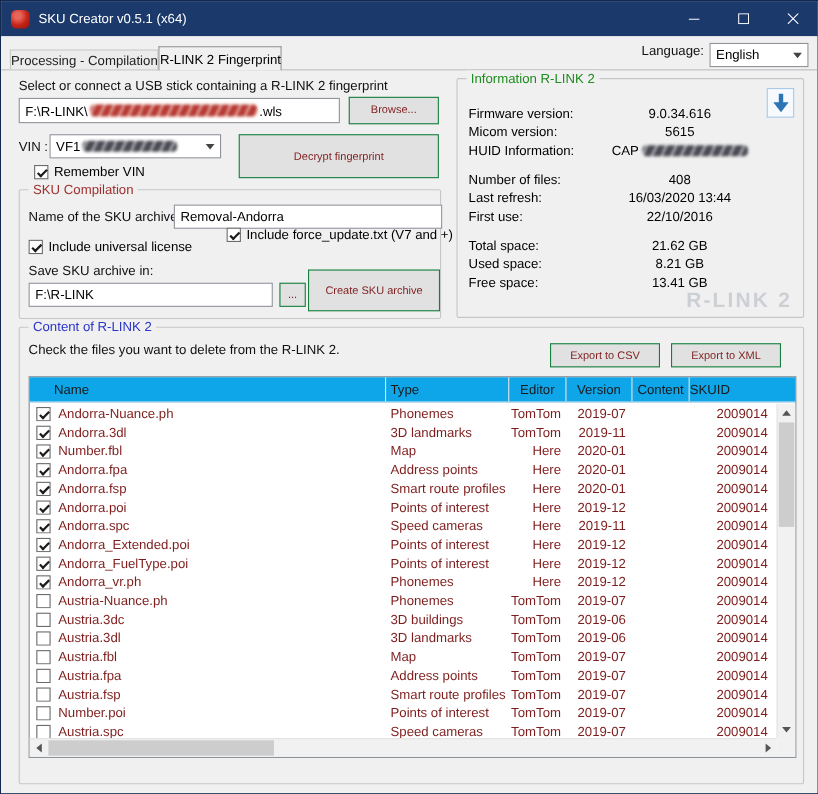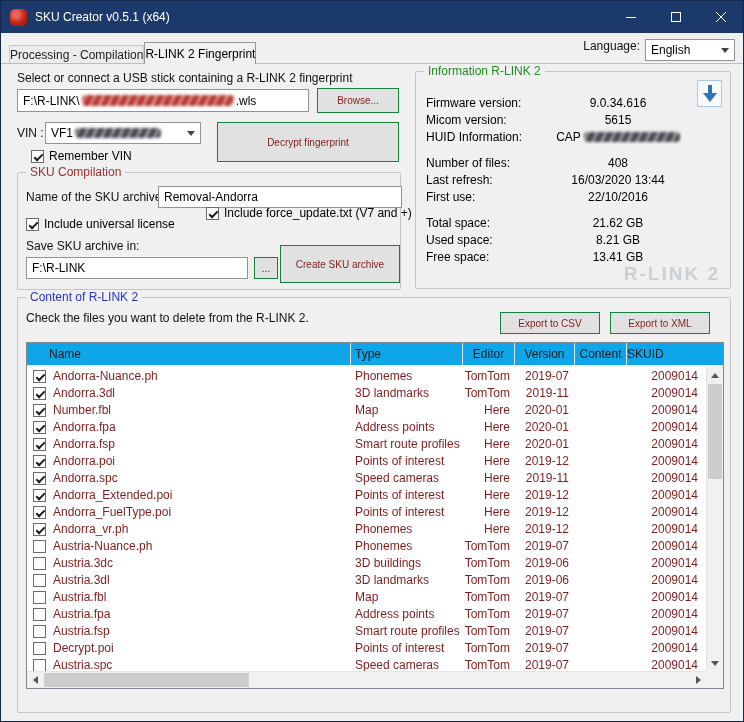"Decrypt.poi" span { text: Decrypt.poi -> Number.poi }
